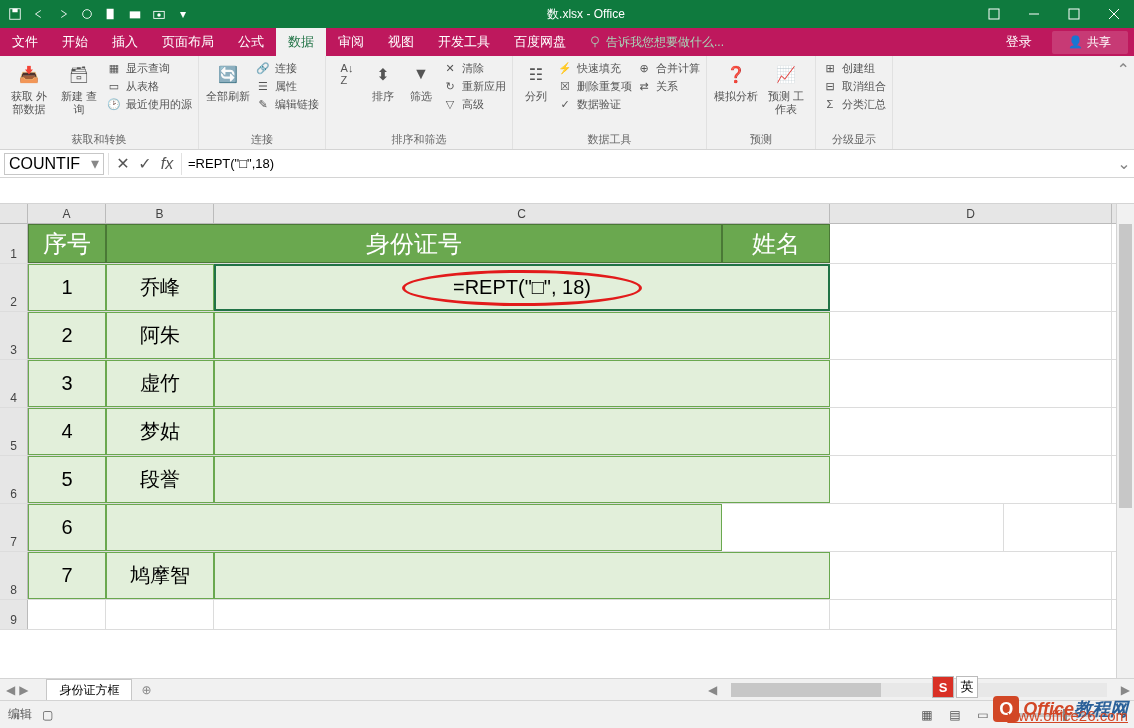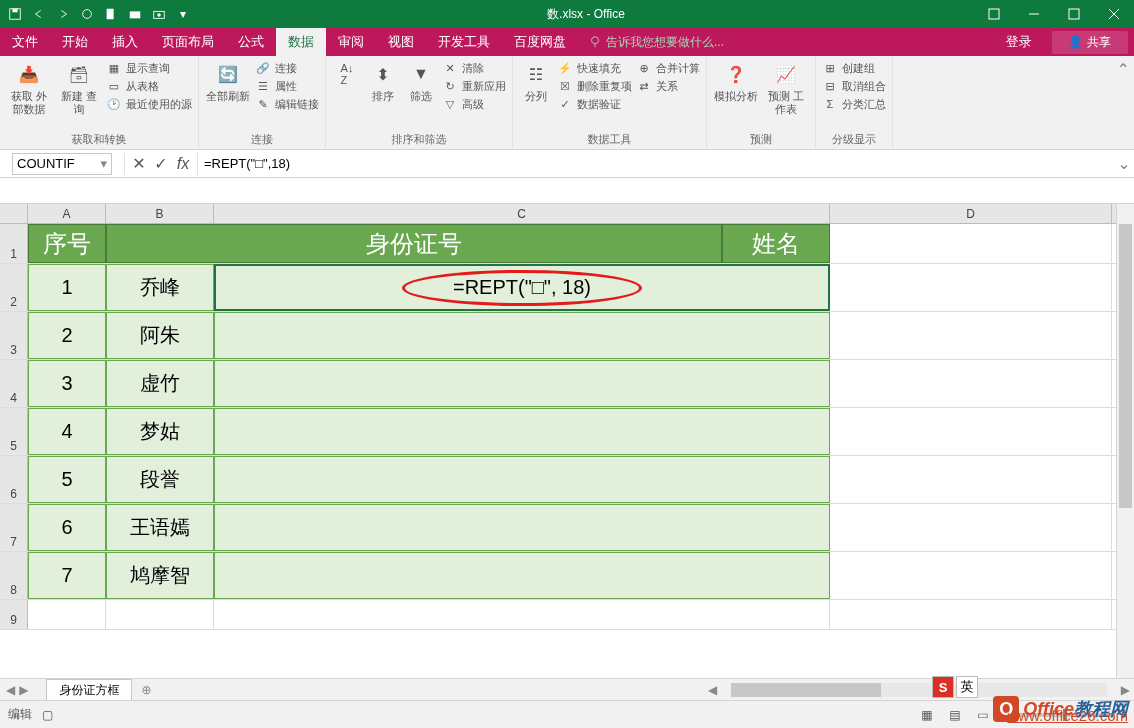"COUNTIF" .name-box { font-size: 13px -> 16px; margin: 0 12px -> 0 4px }
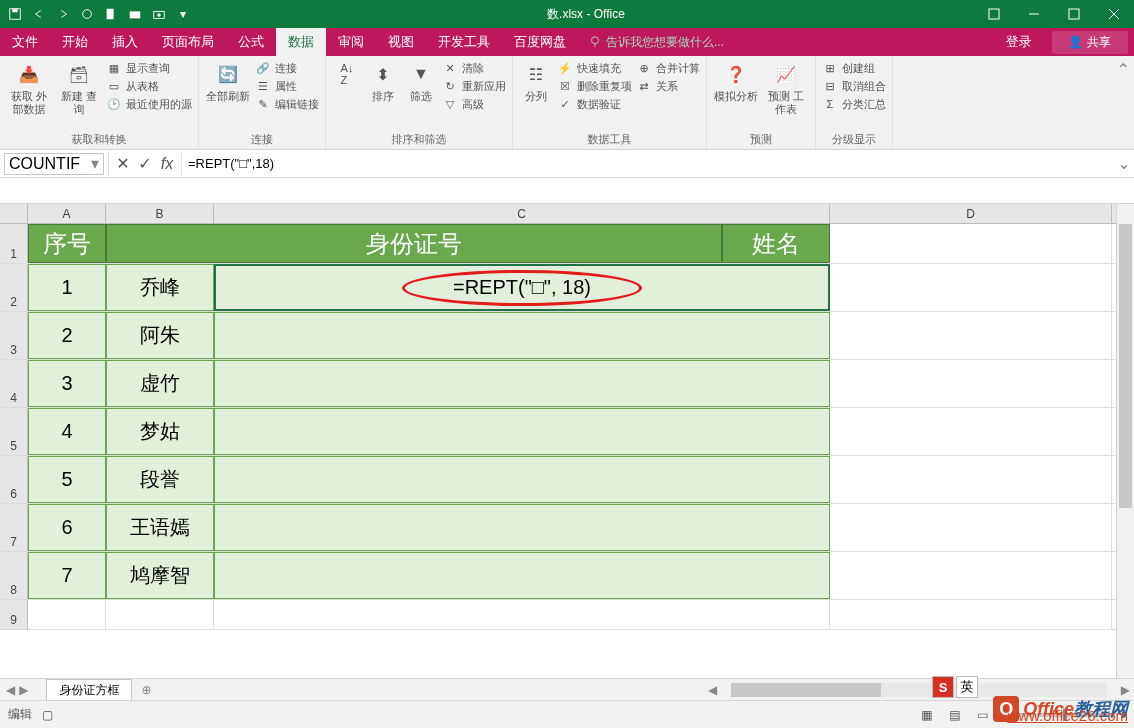"王语嫣" div.cell { html: <div>王语嫣</div> -> none }
